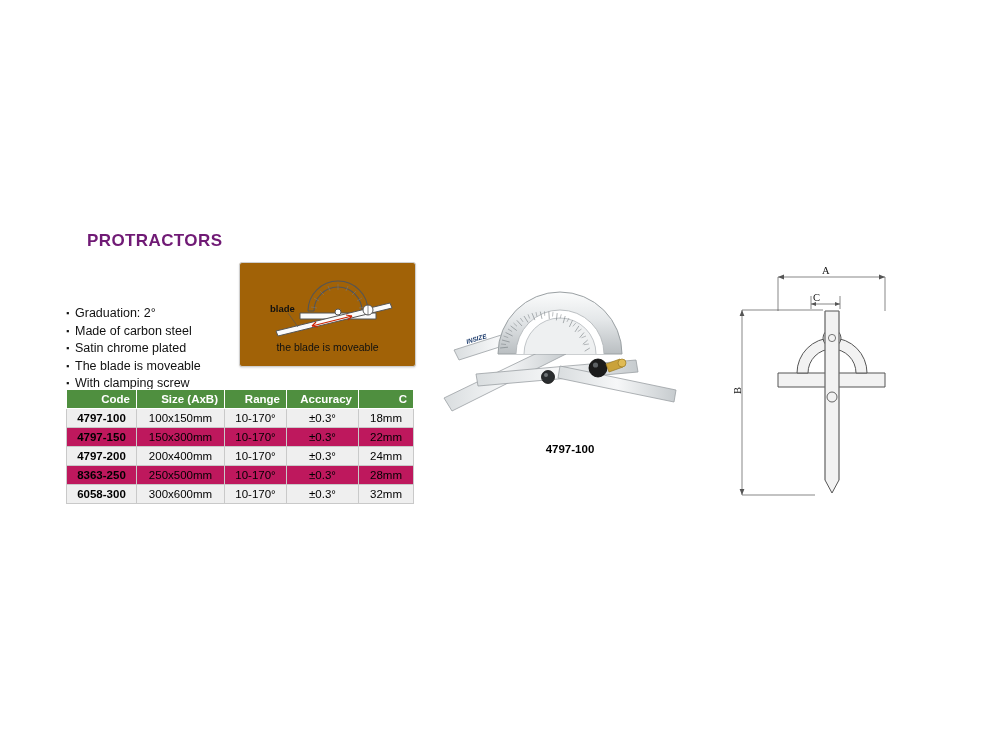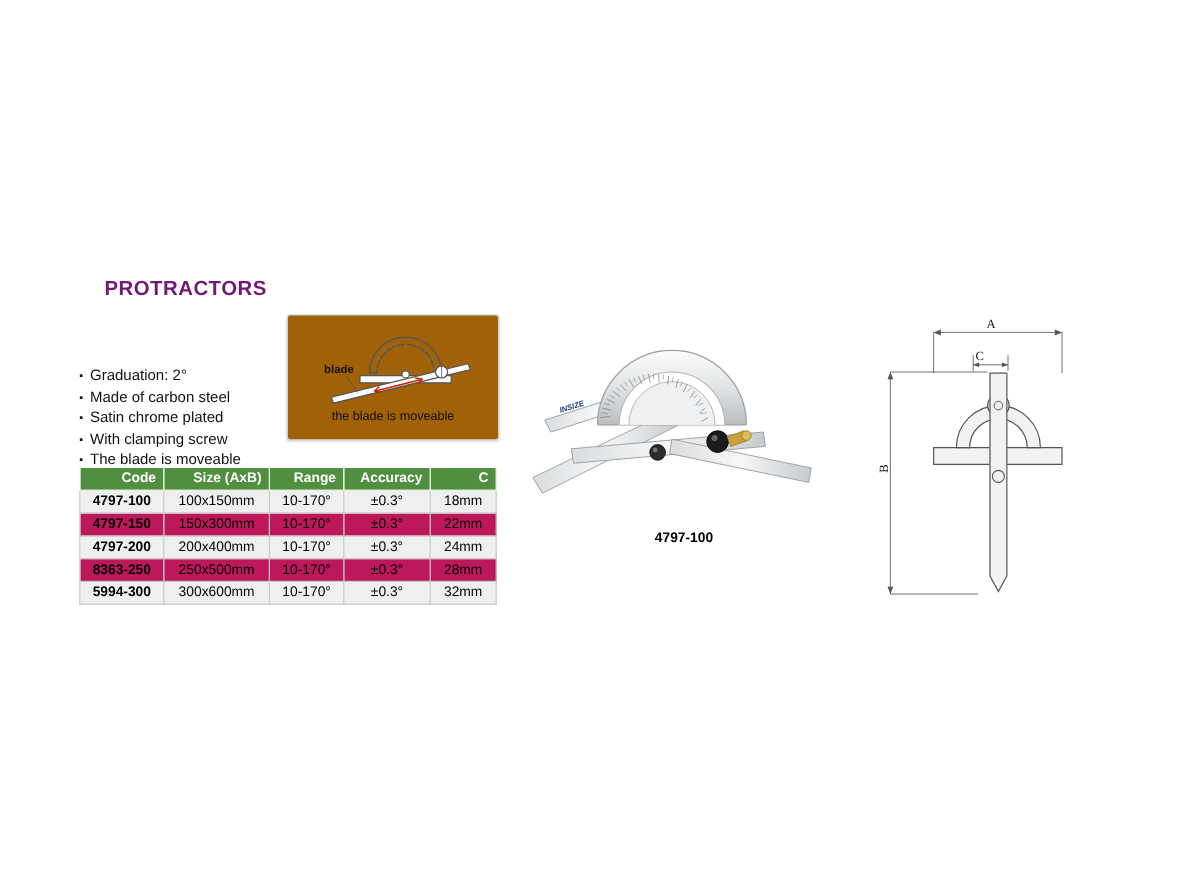"▪ With clamping screw" div.feature { order: before "▪ The blade is moveable" -> after "▪ The blade is moveable" }
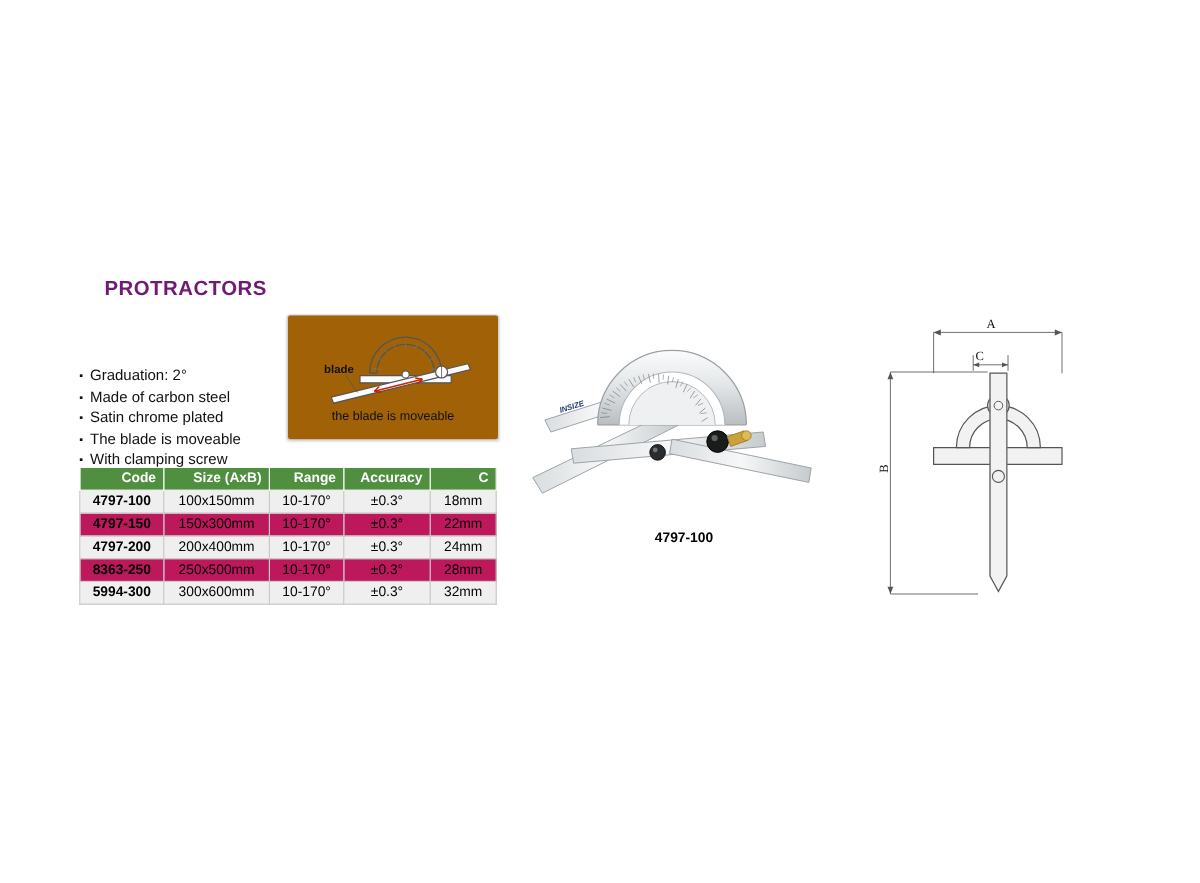"5994-300" td.code { text: 5994-300 -> 6058-300 }
